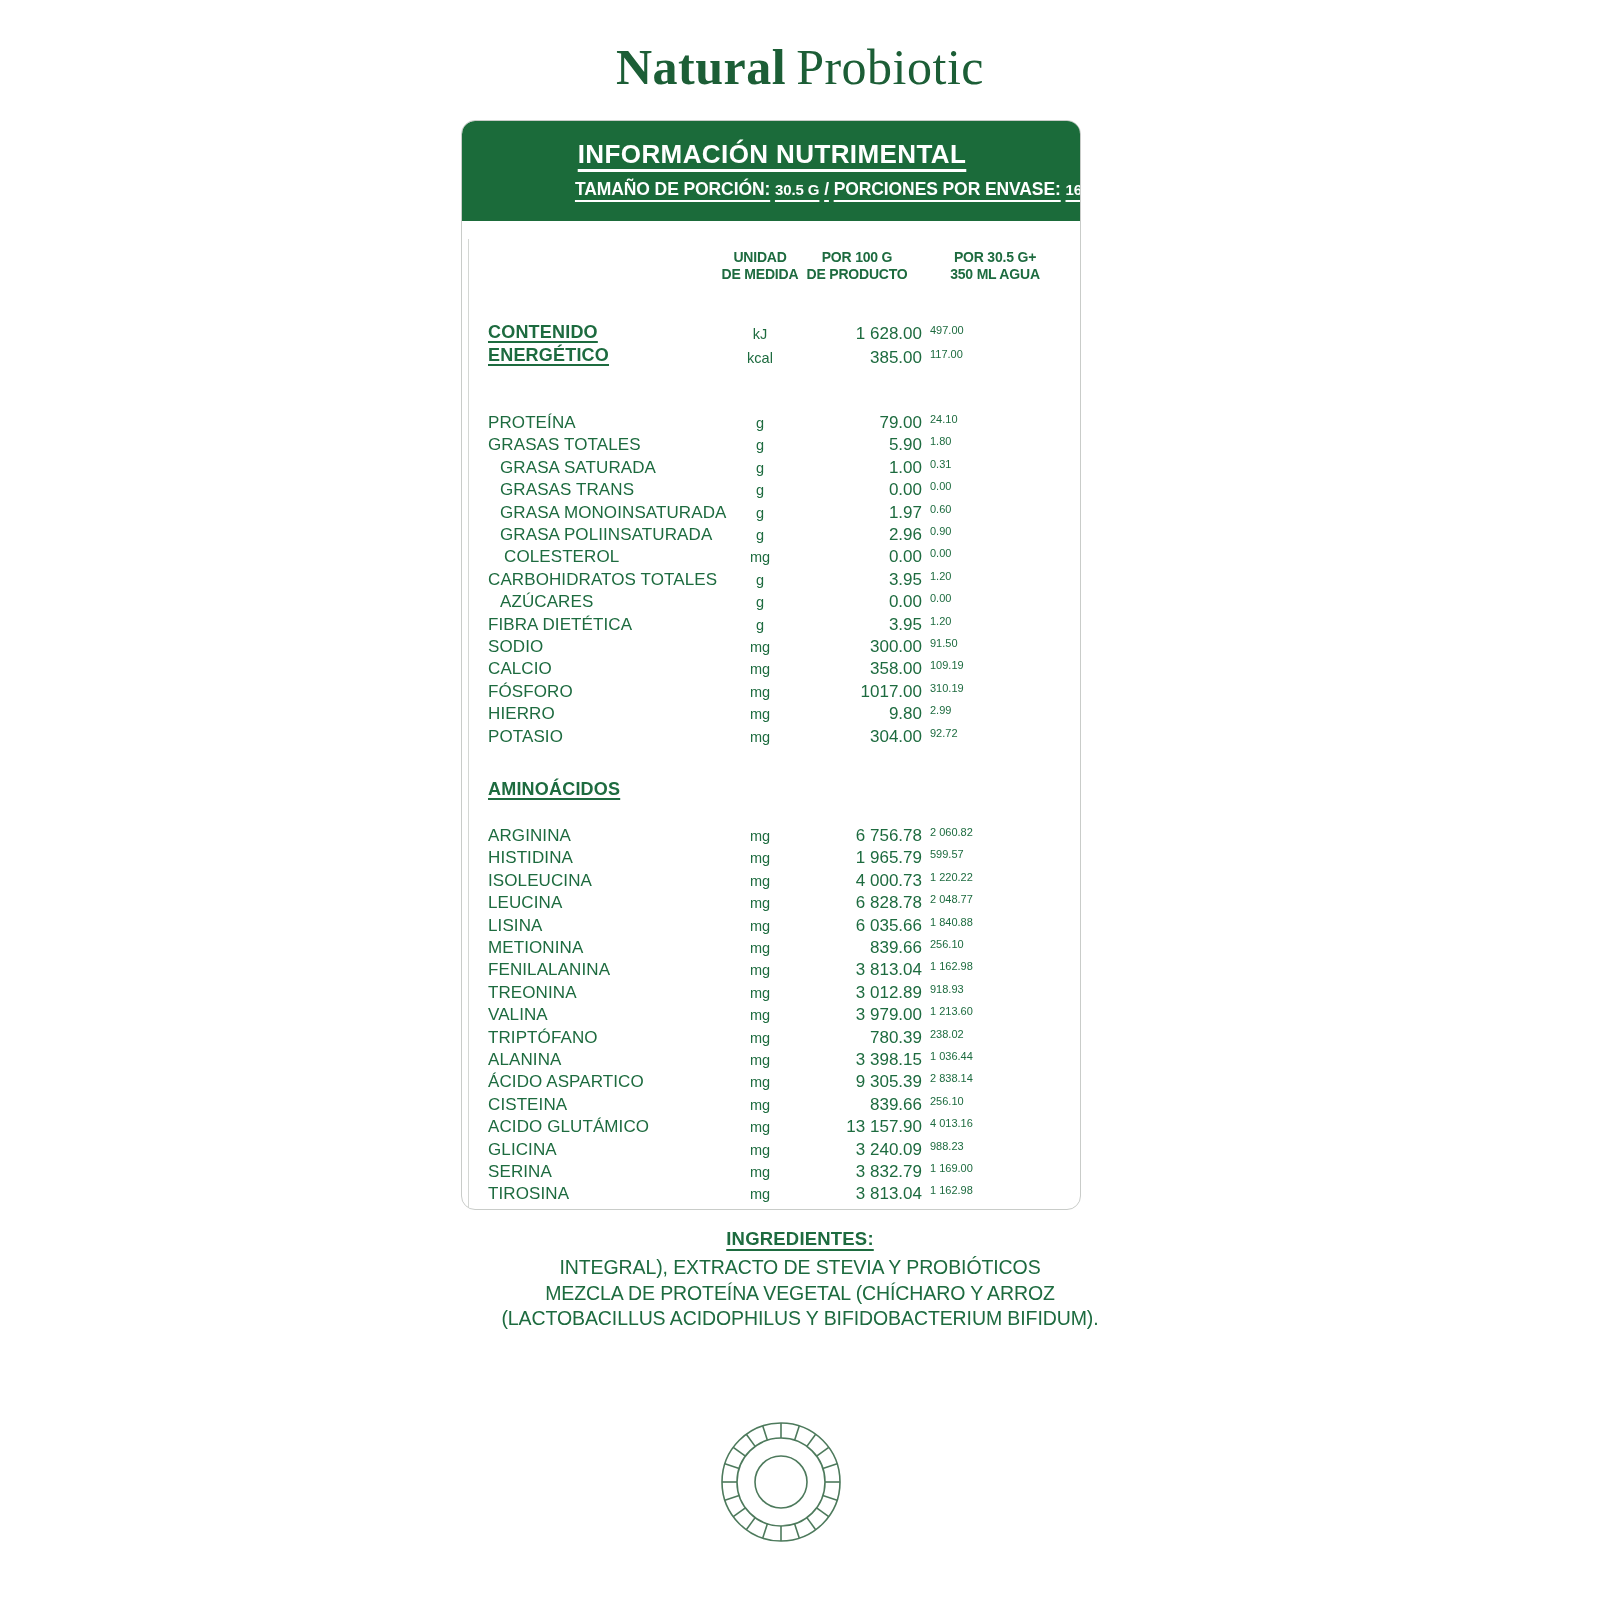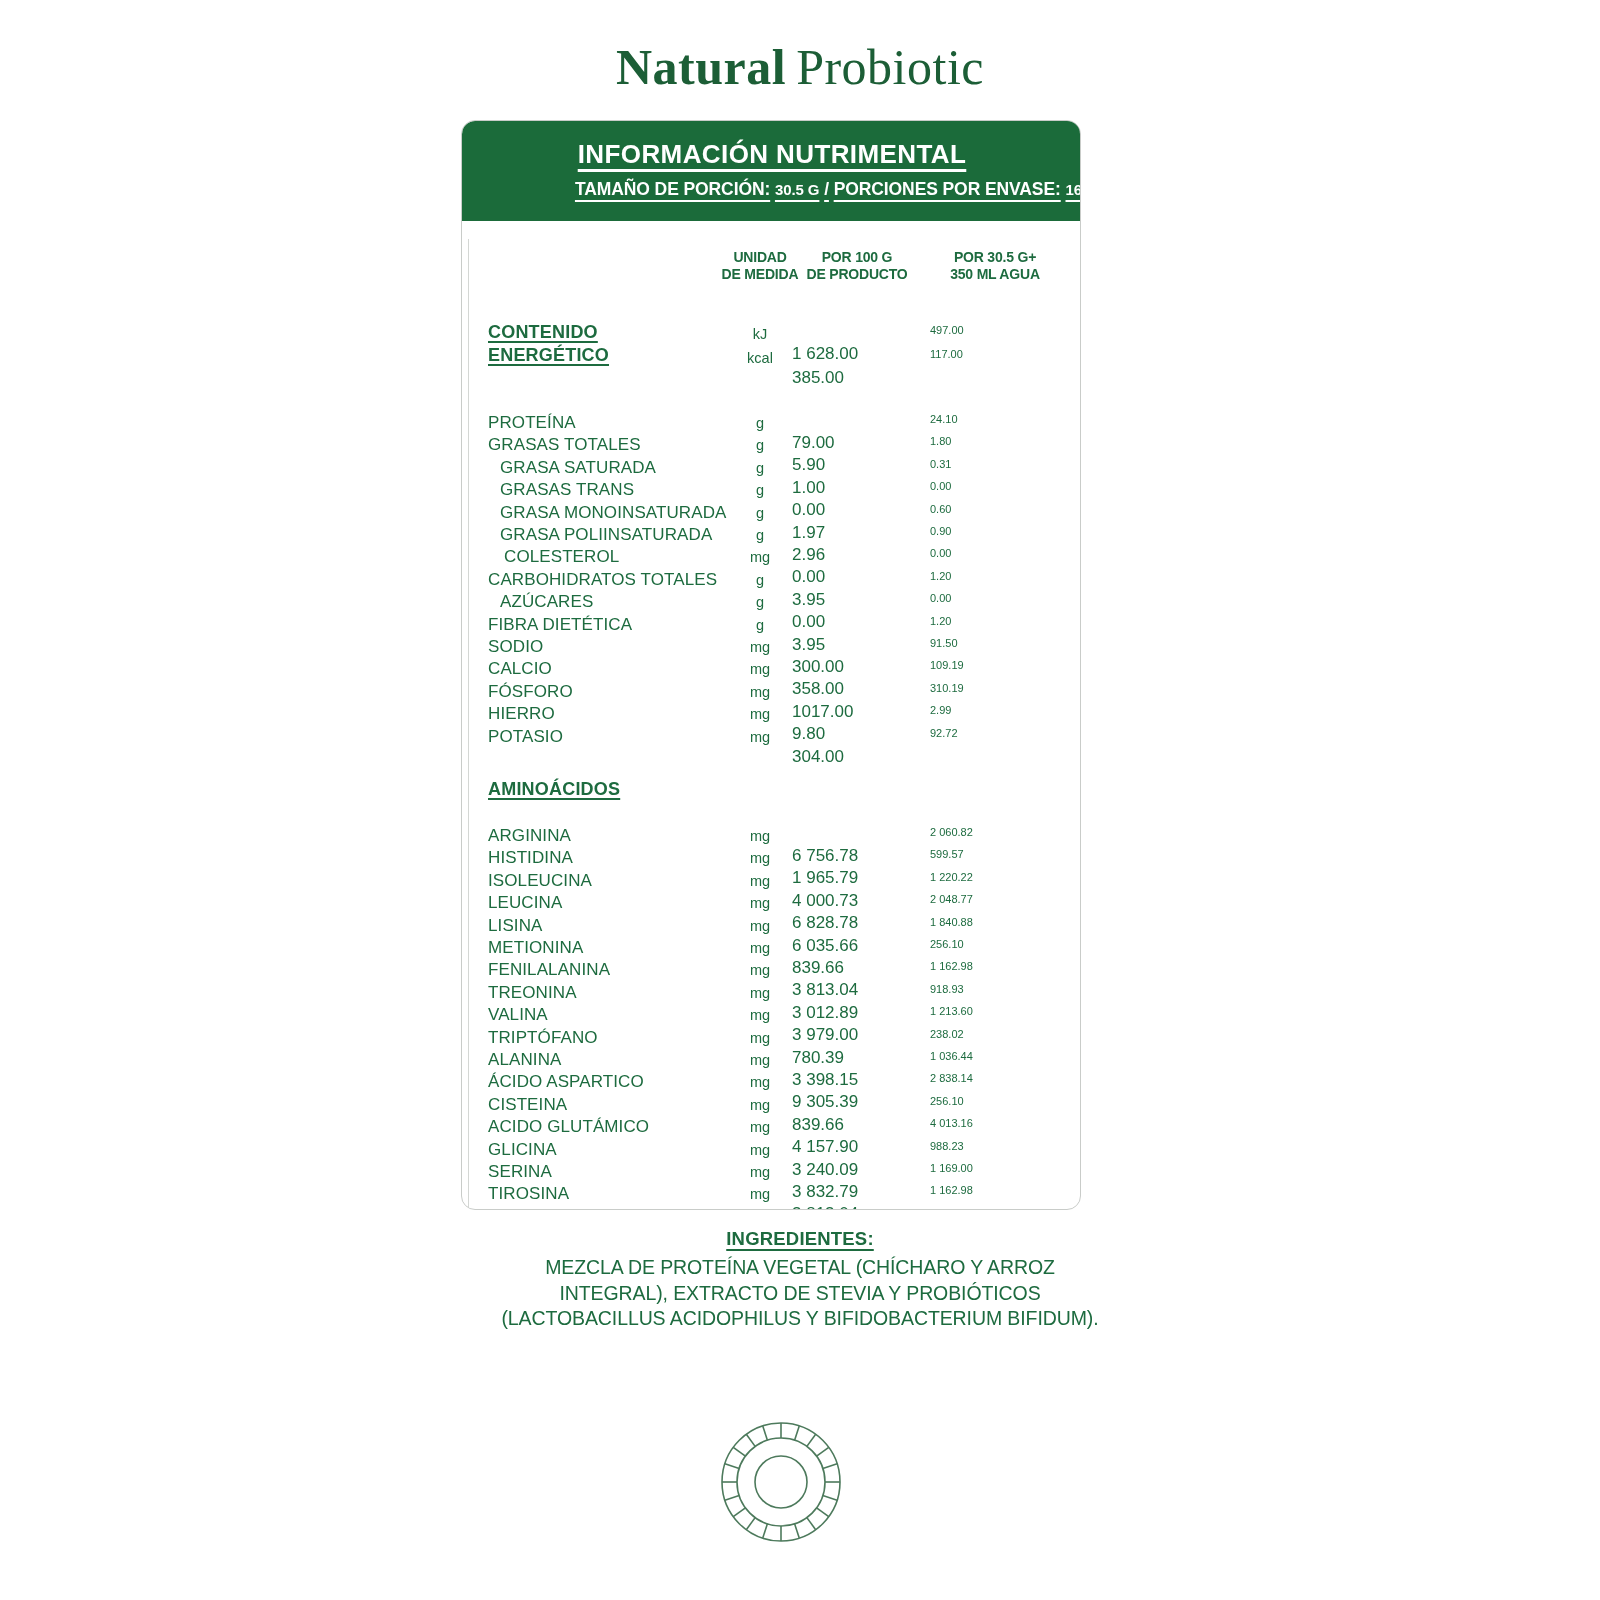"1 628.00" .c-v1 { margin-top: 20px -> none; text-align: left -> right }
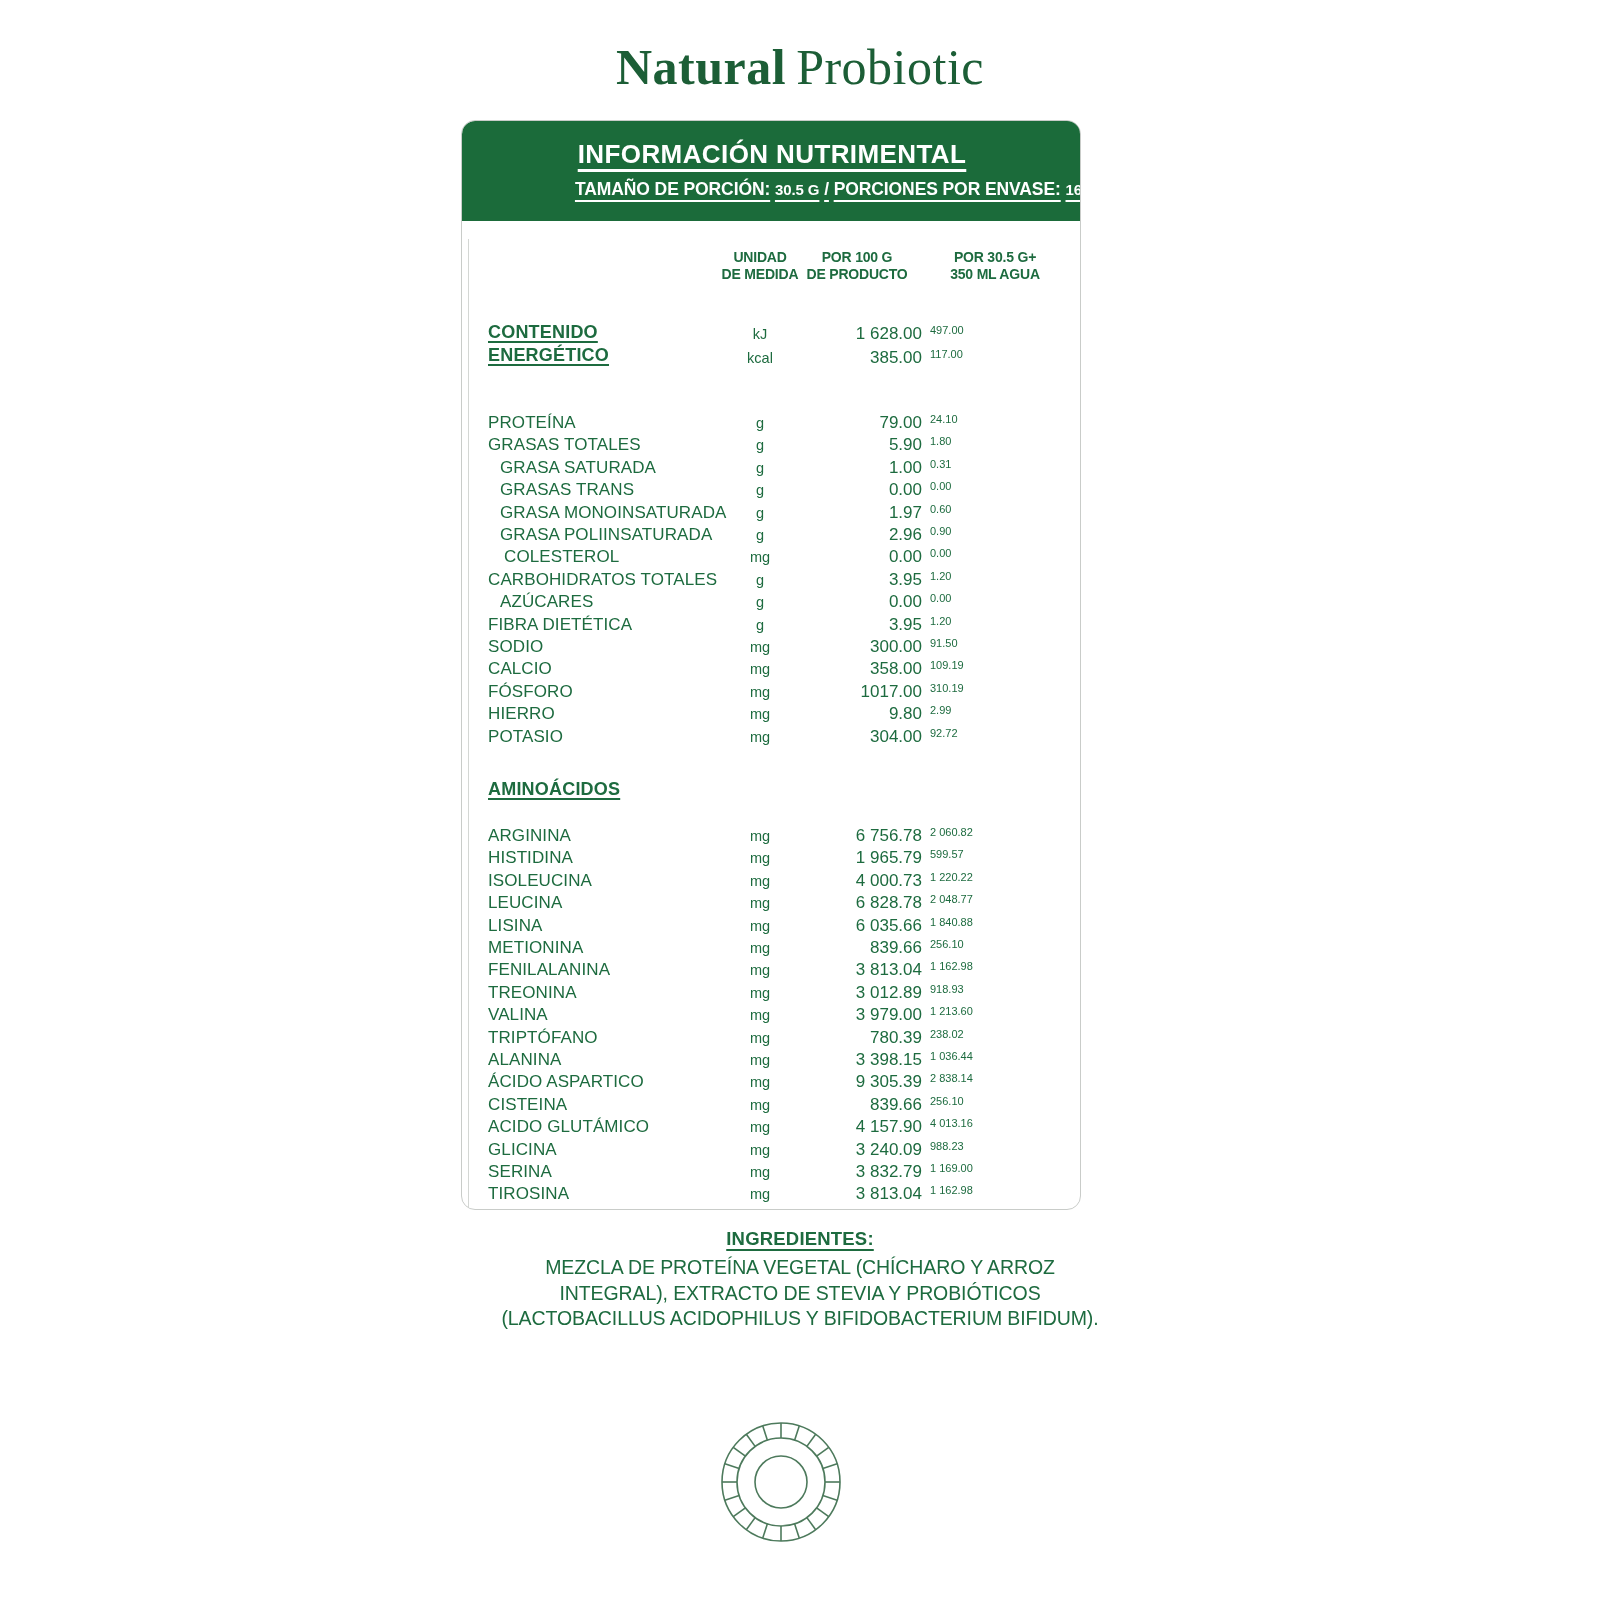"4 157.90" div.c-v1 { text: 4 157.90 -> 13 157.90 }
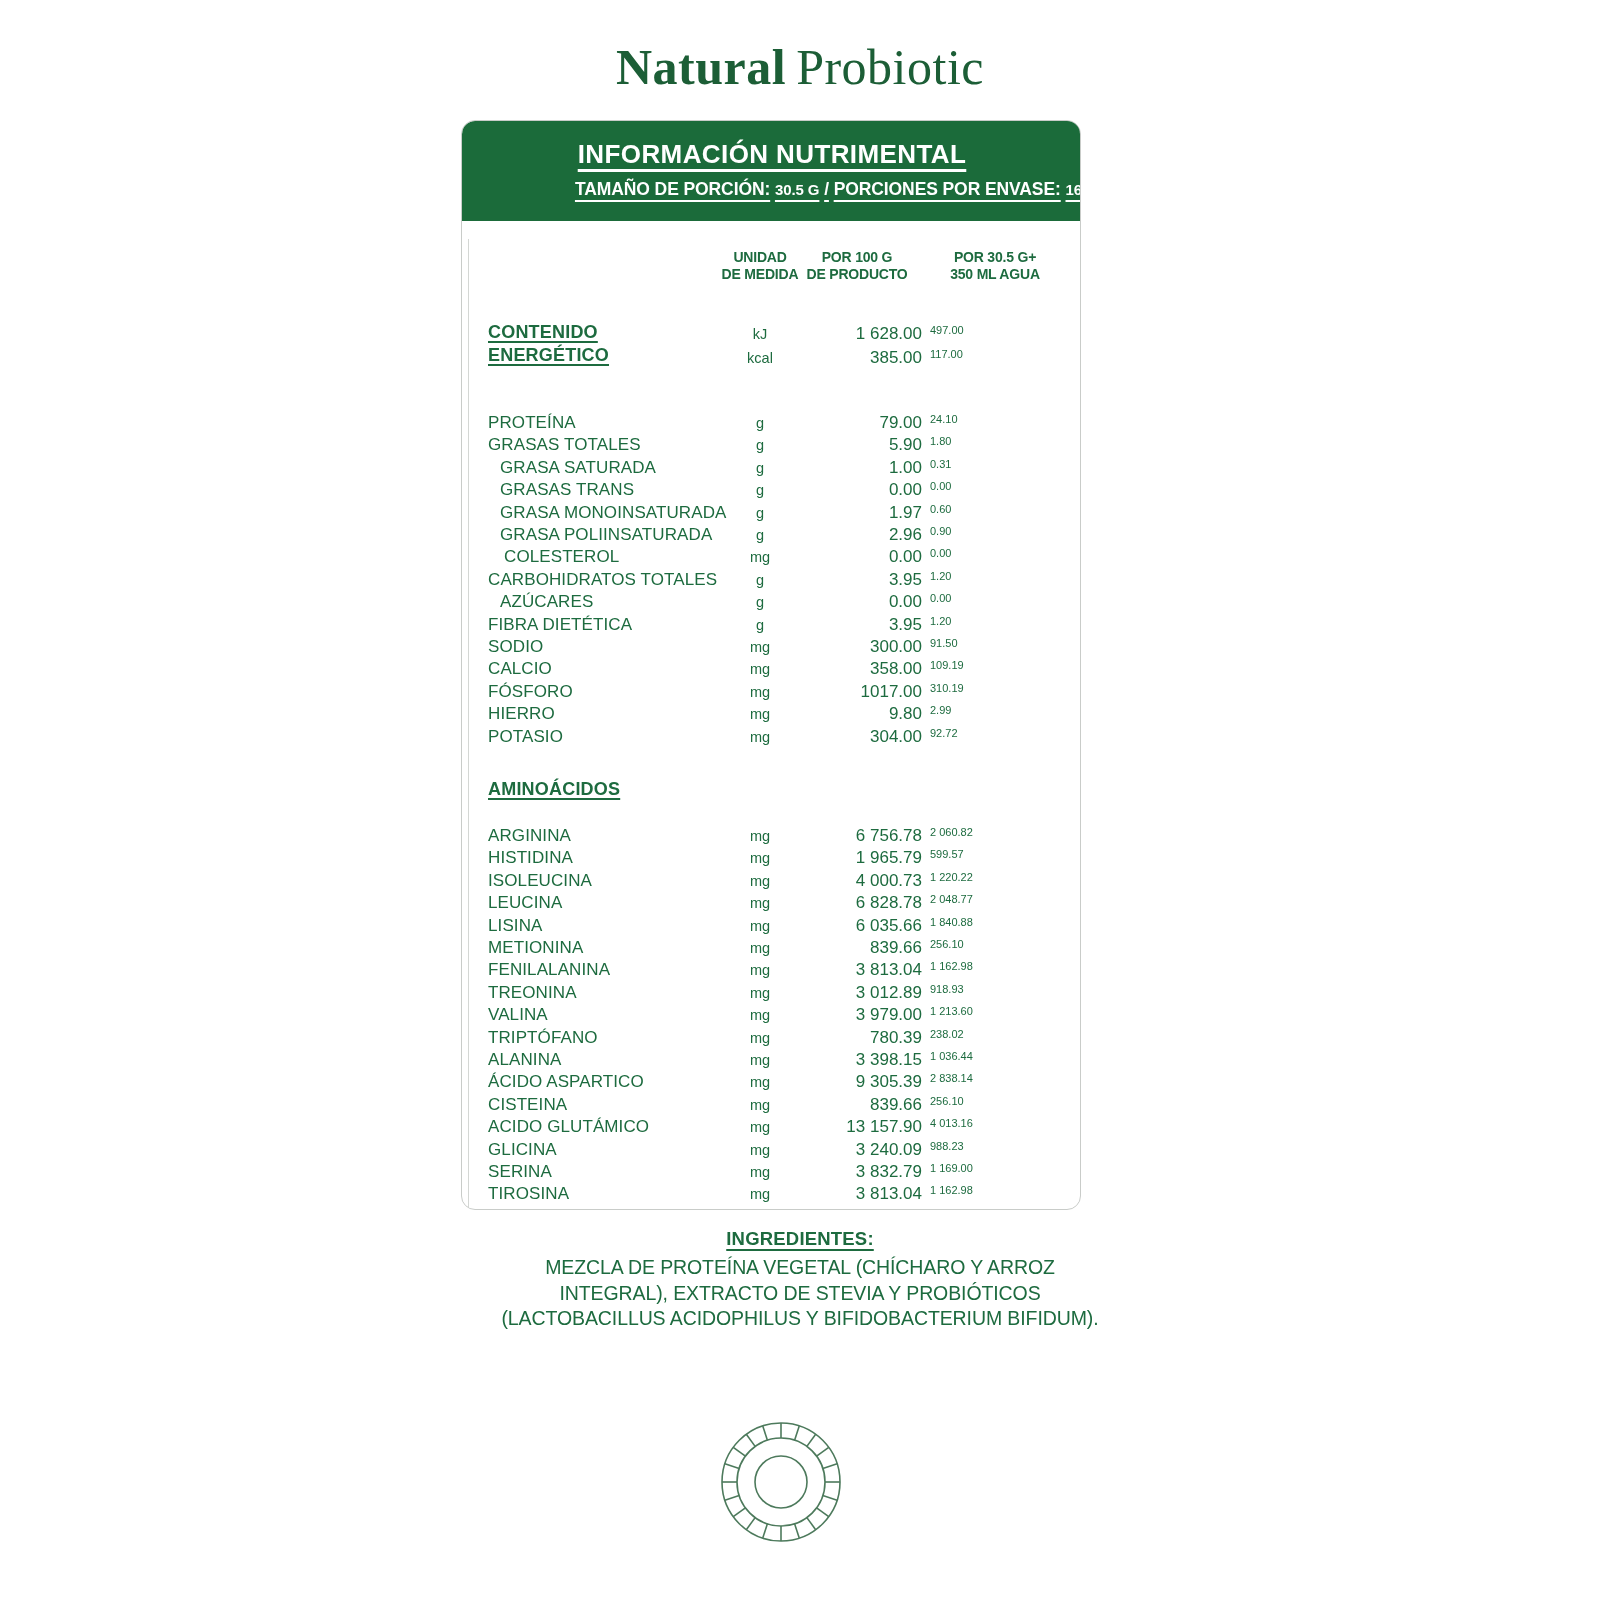"MEZCLA DE PROTEÍNA VEGETAL (CHÍCHARO" span { order: before "INTEGRAL), EXTRACTO DE STEVIA Y" -> after "INTEGRAL), EXTRACTO DE STEVIA Y" }
